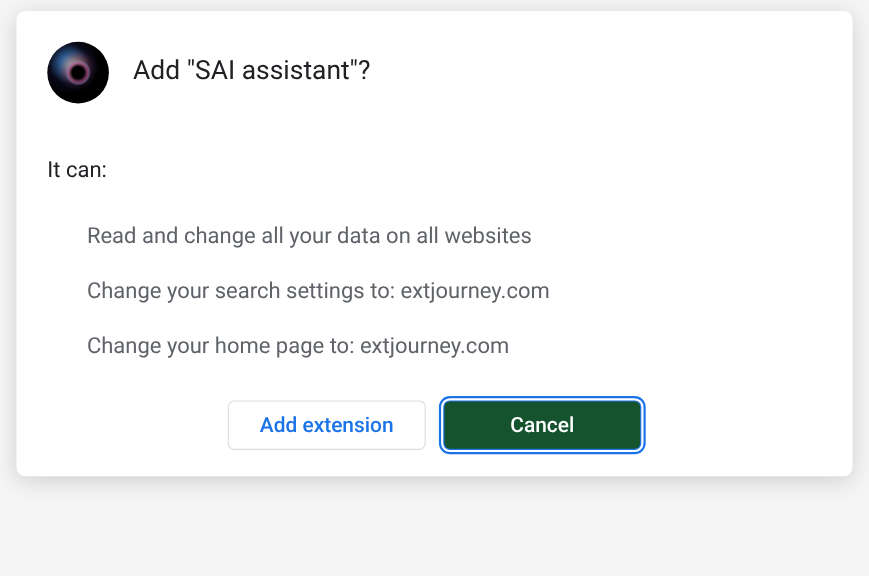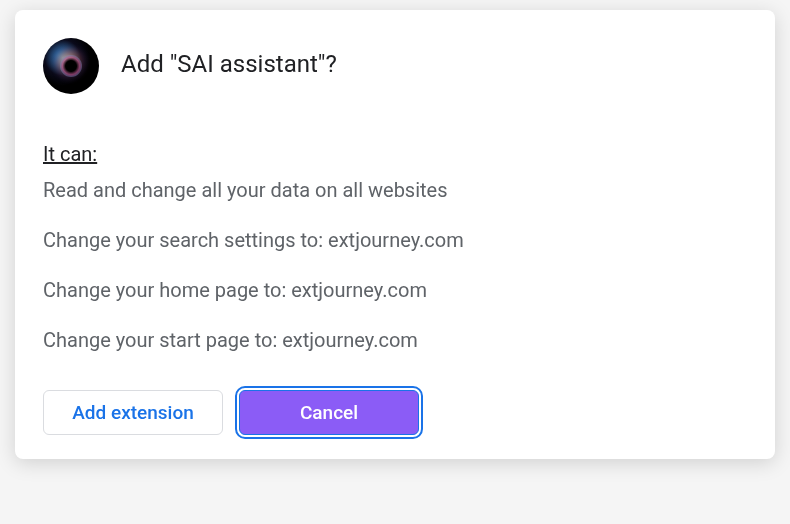"It can:" .permissions-header { margin-bottom: 10px -> 34px; text-decoration: underline -> none }
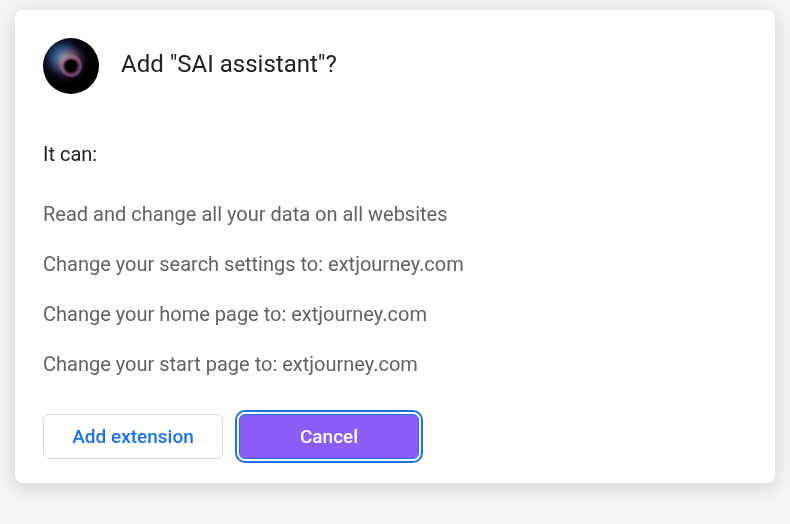"Read and change all your" .permissions-list li { margin-left: none -> 36px }
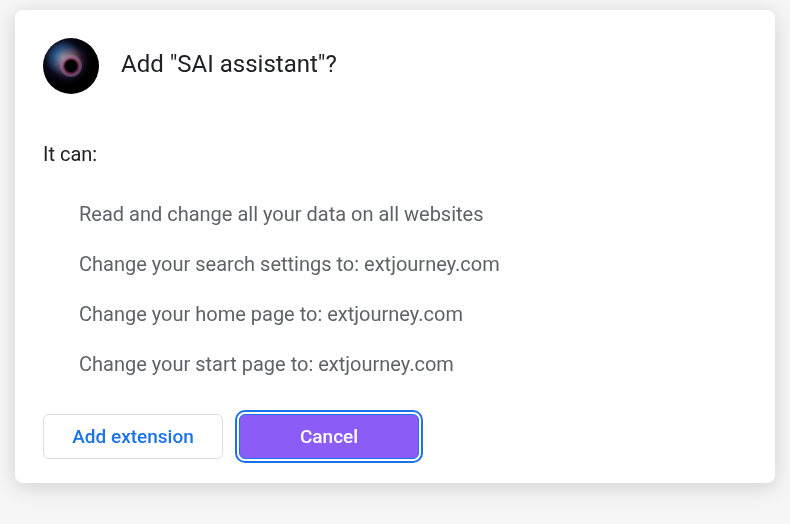"Change your start page to:" li { html: <li>Change your start page to: extjourney.com</li> -> none }
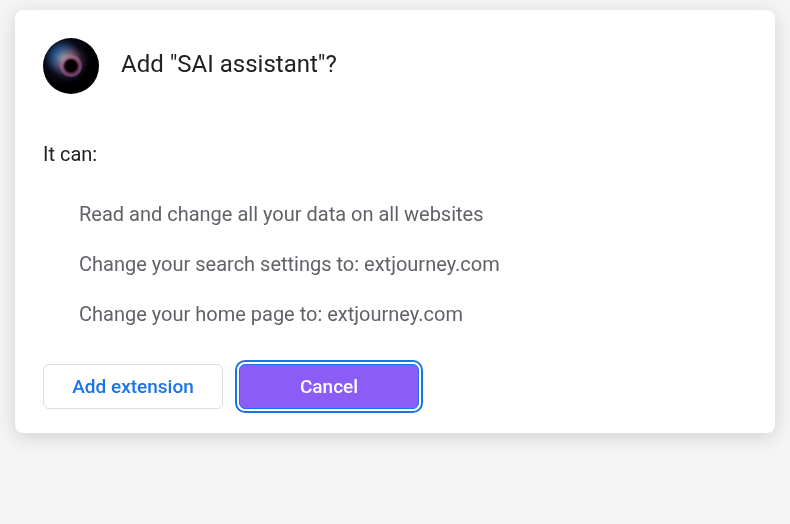"Add extension" .buttons { justify-content: flex-start -> center }
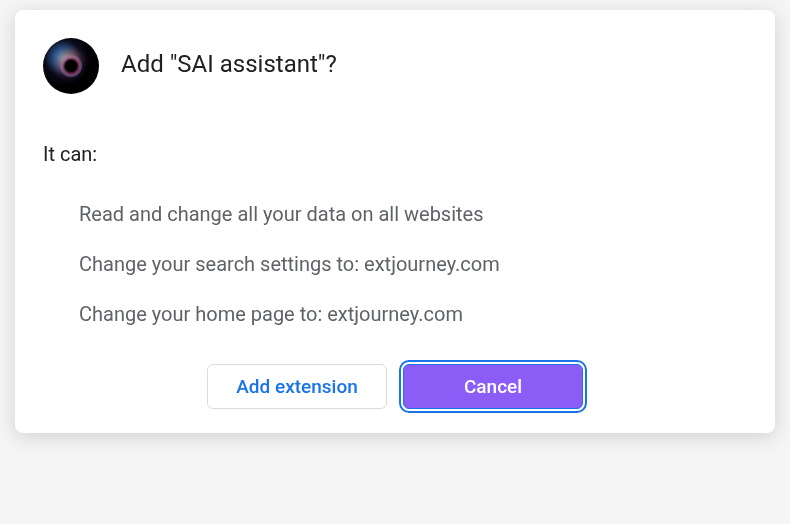"Cancel" .btn-primary { background: #8b5cf6 -> #14532d }
